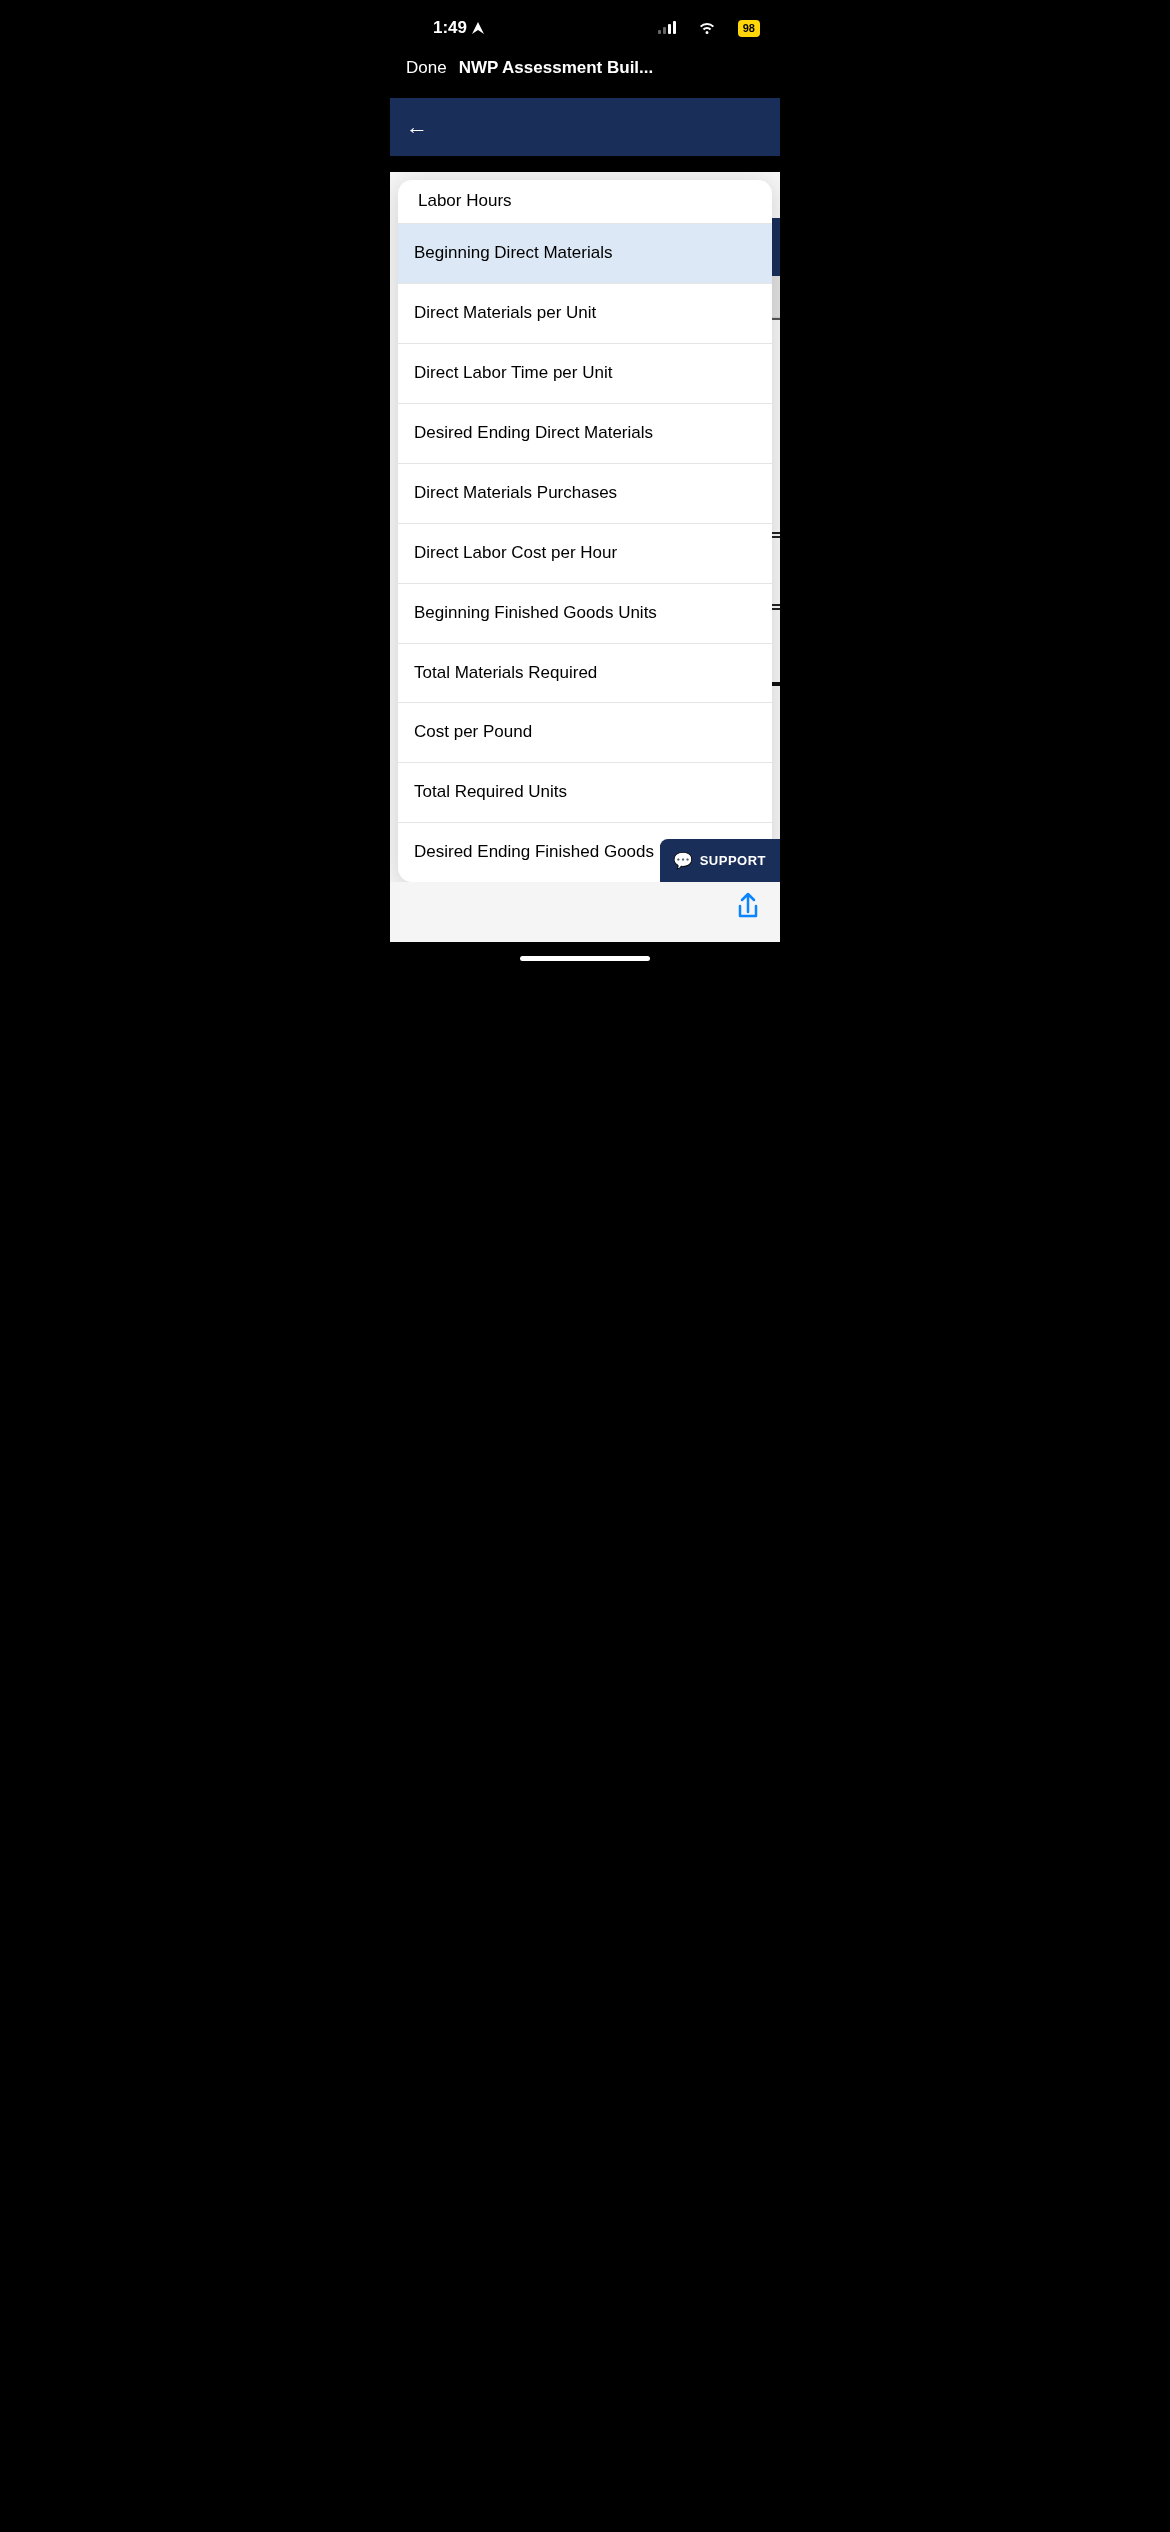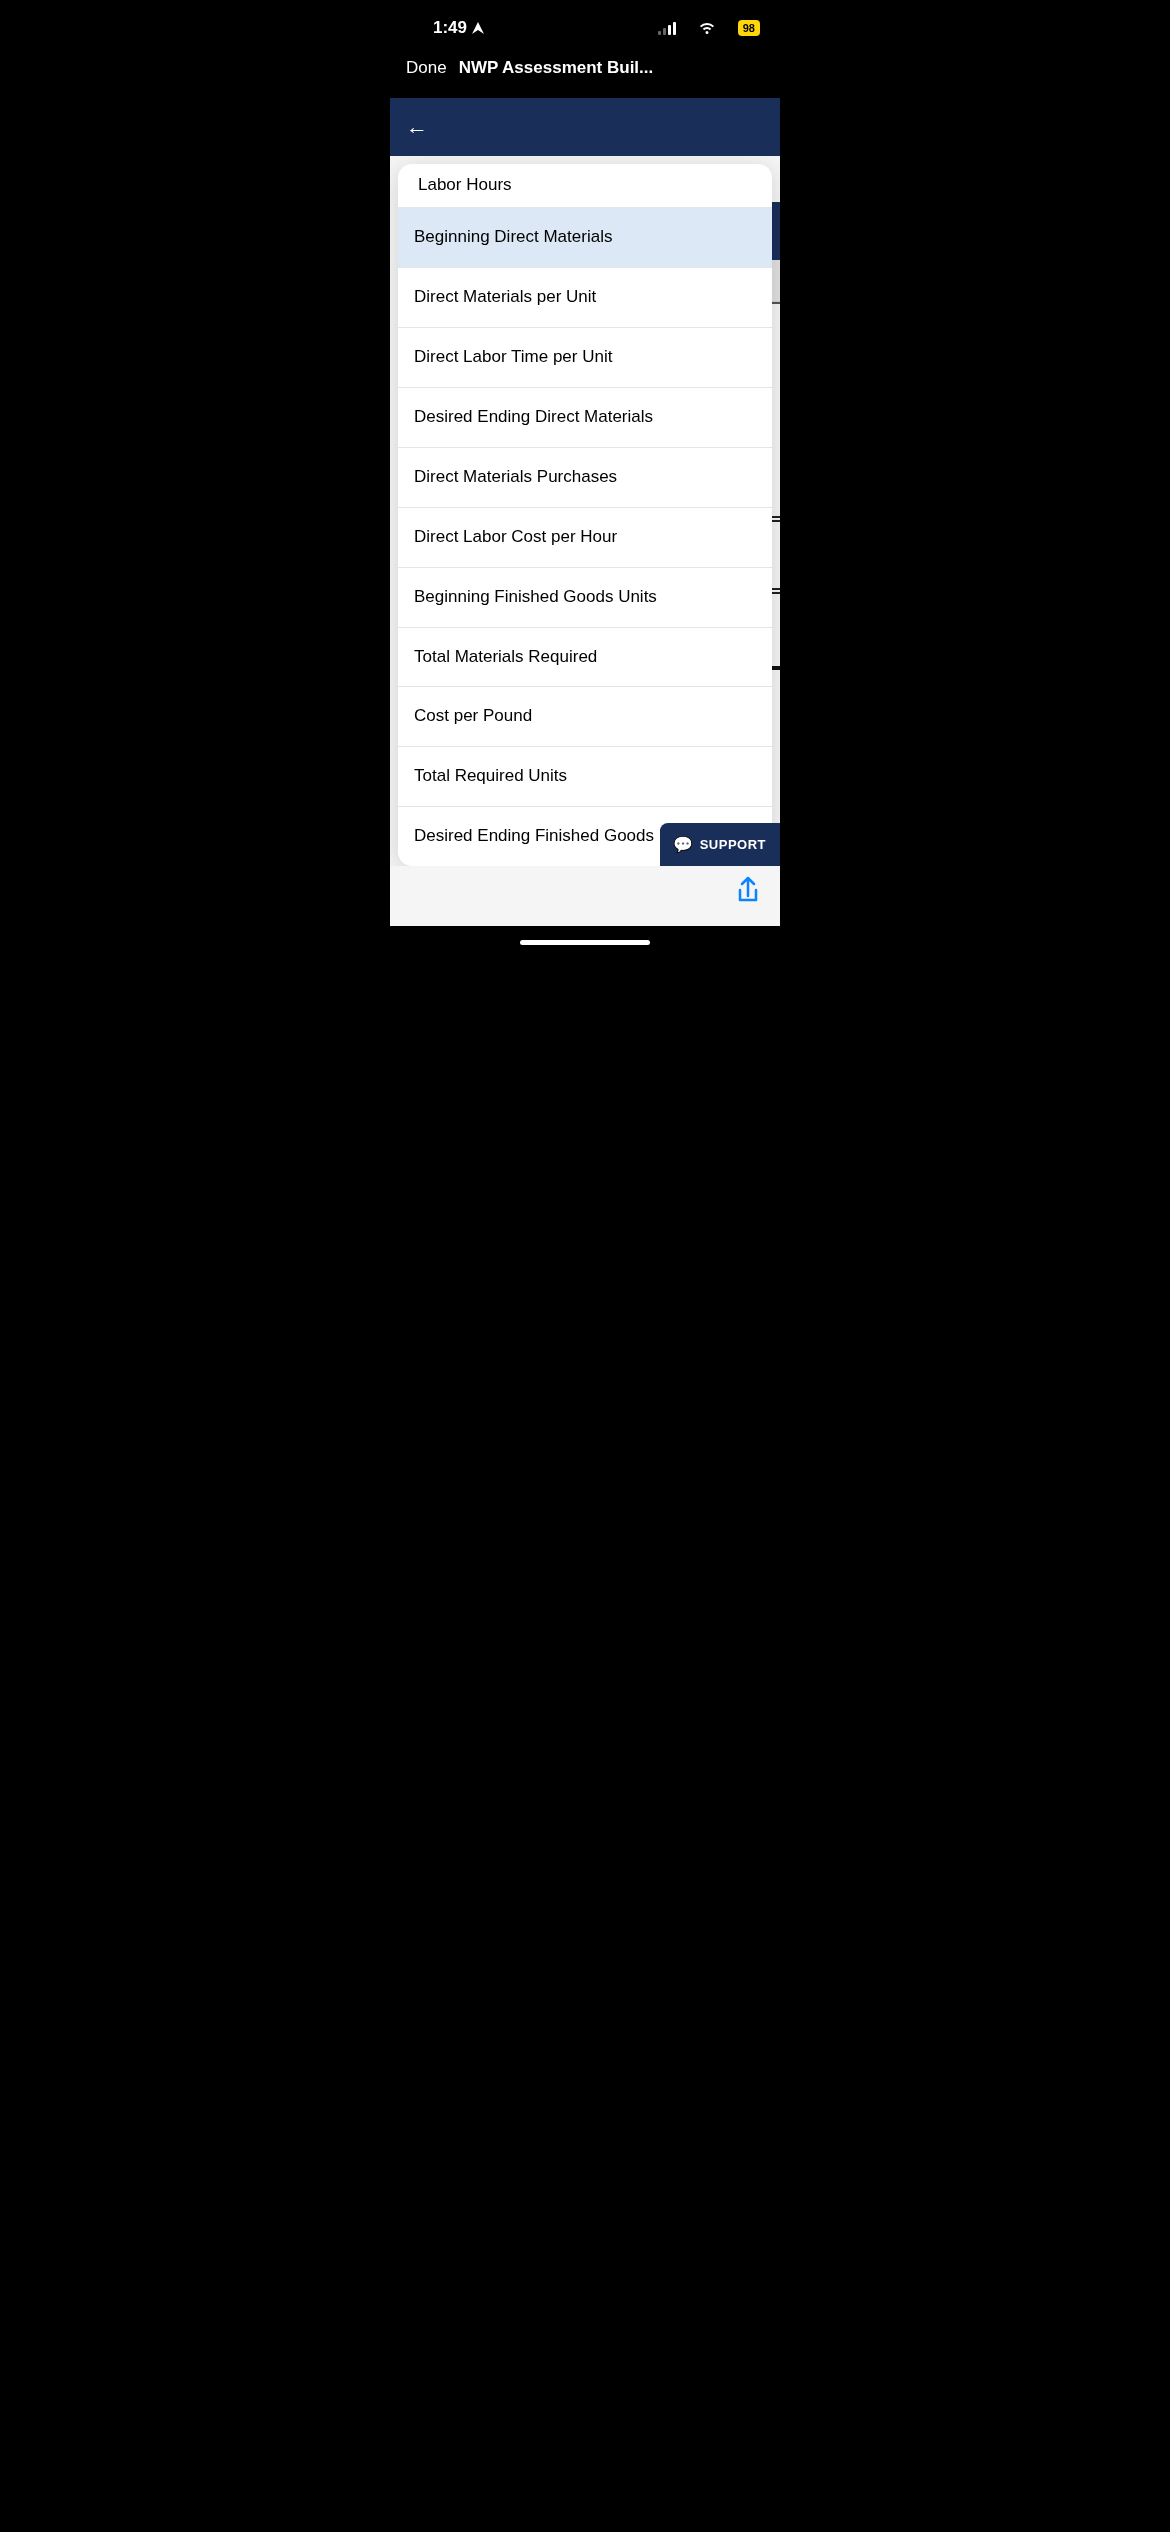"98" .status-icons { align-items: center -> none }
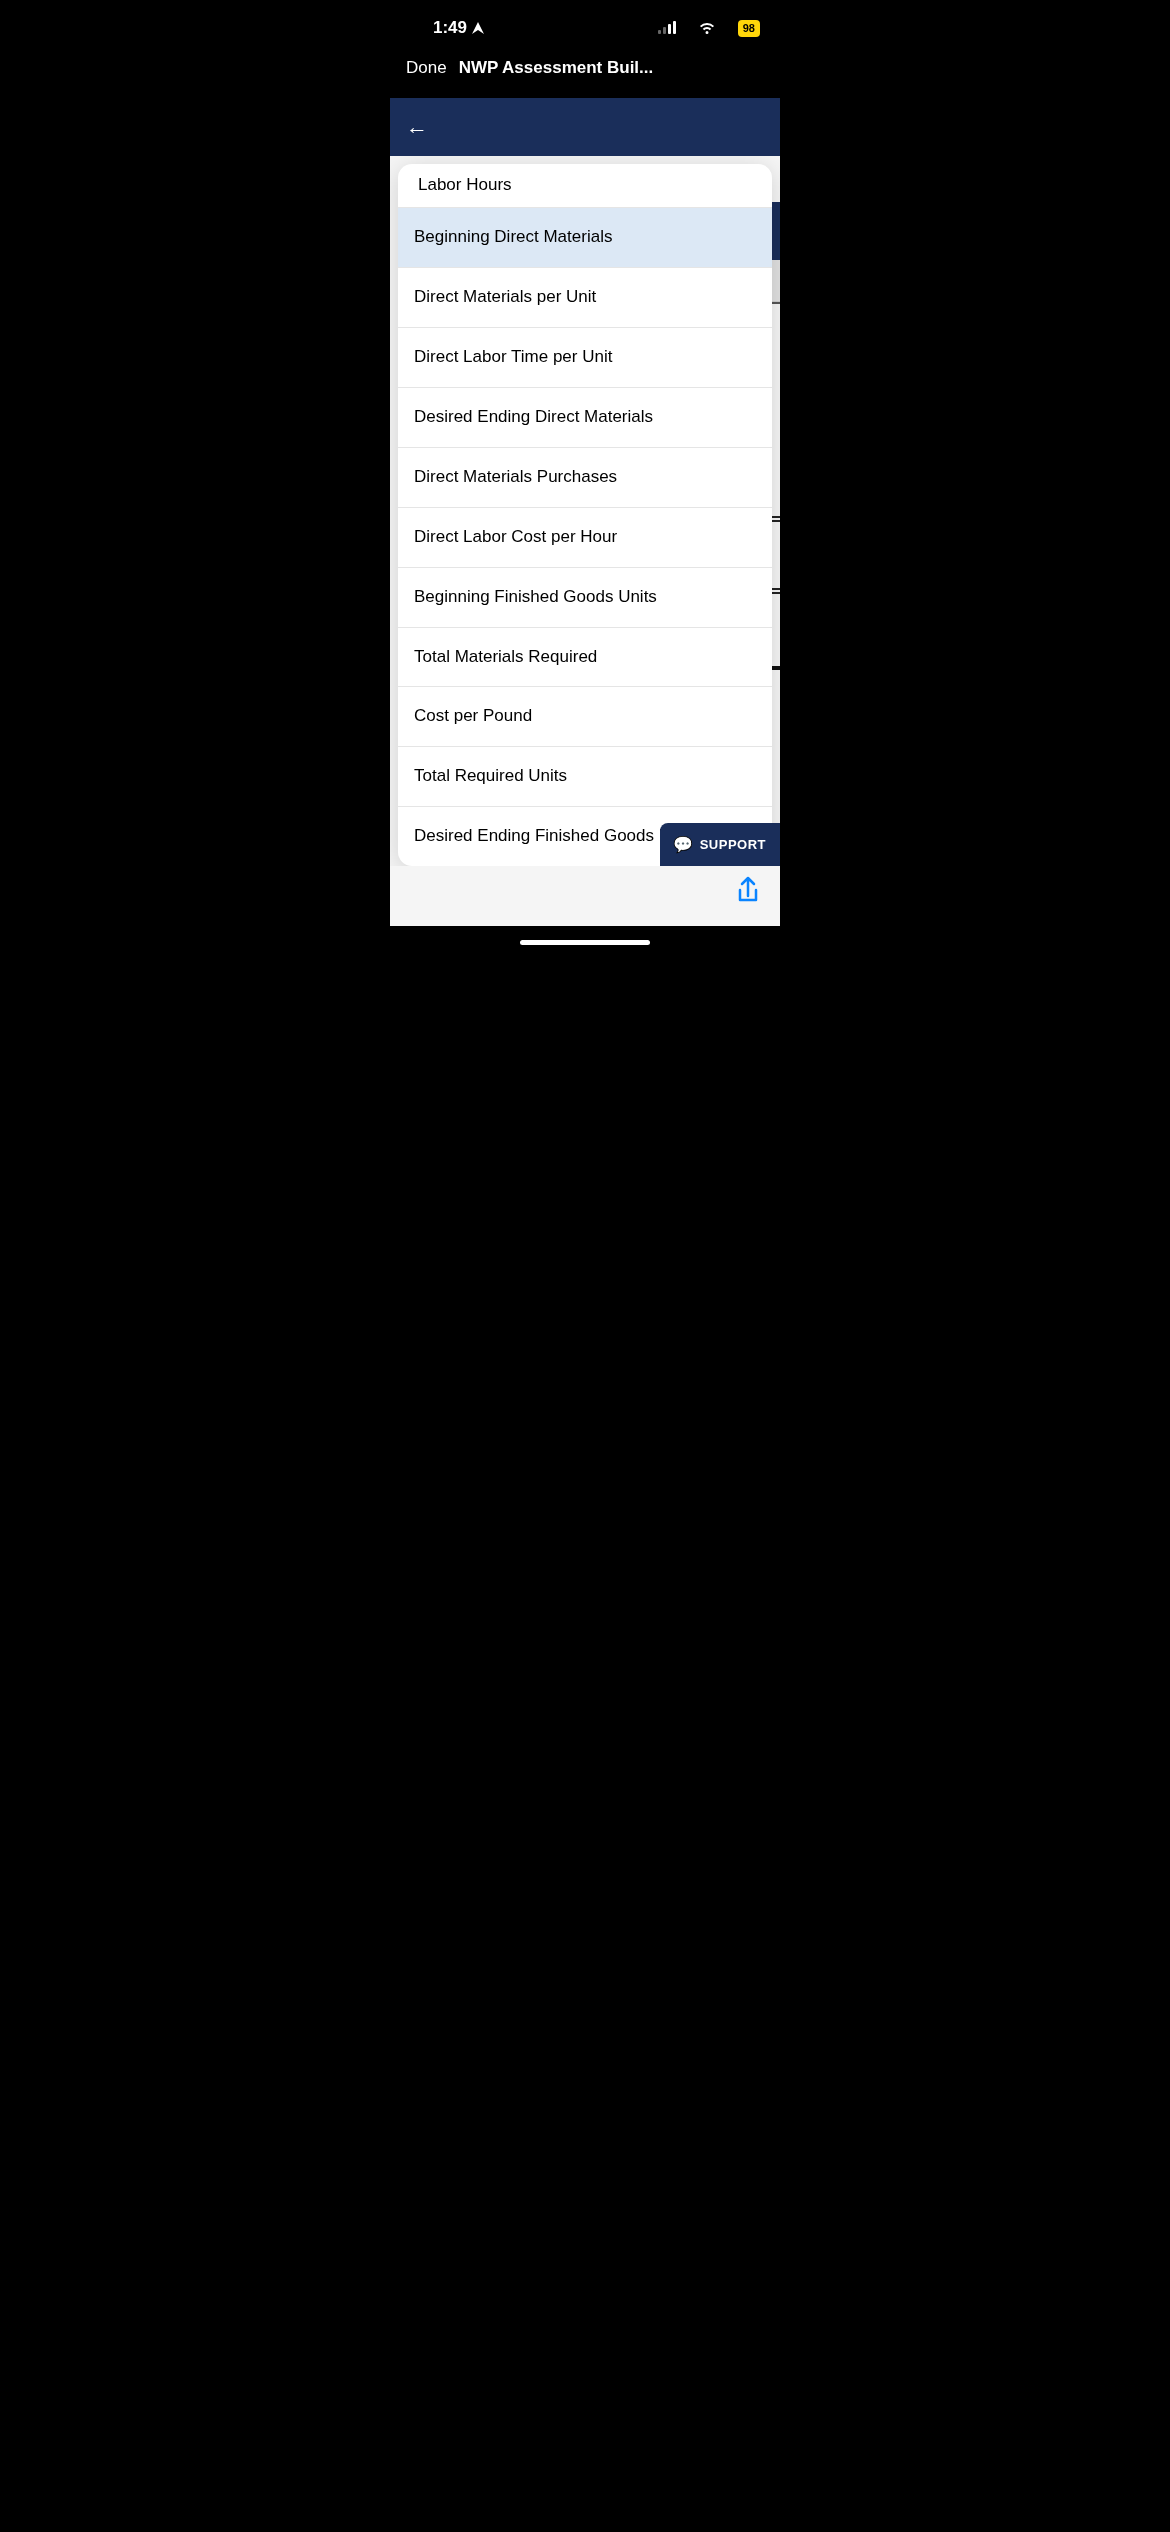"Labor Hours" div.main-content { margin-top: none -> 16px }
